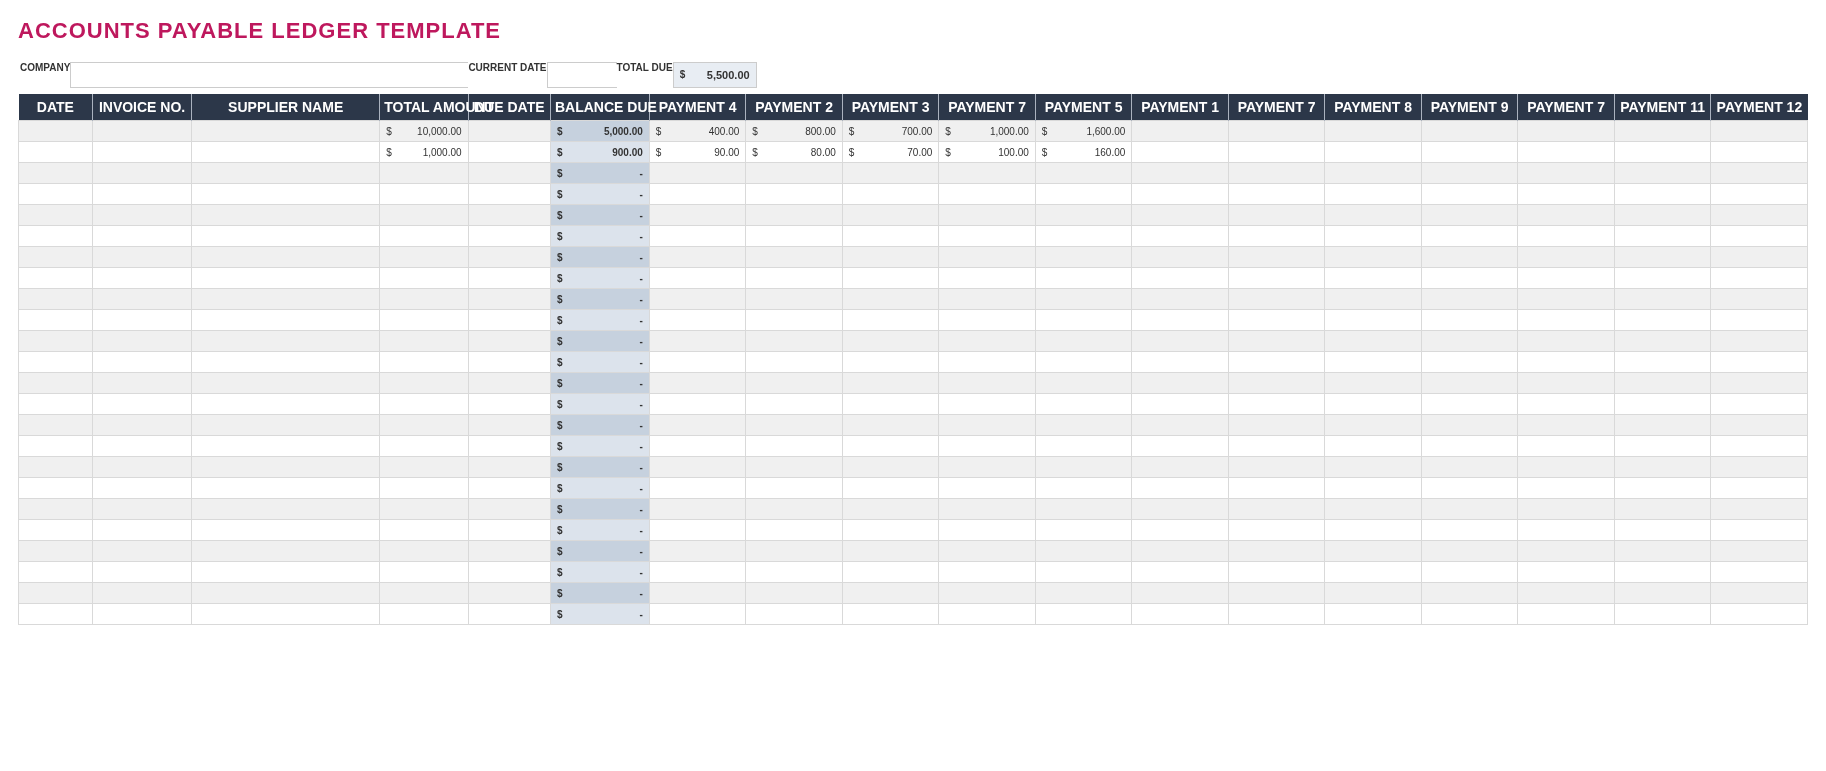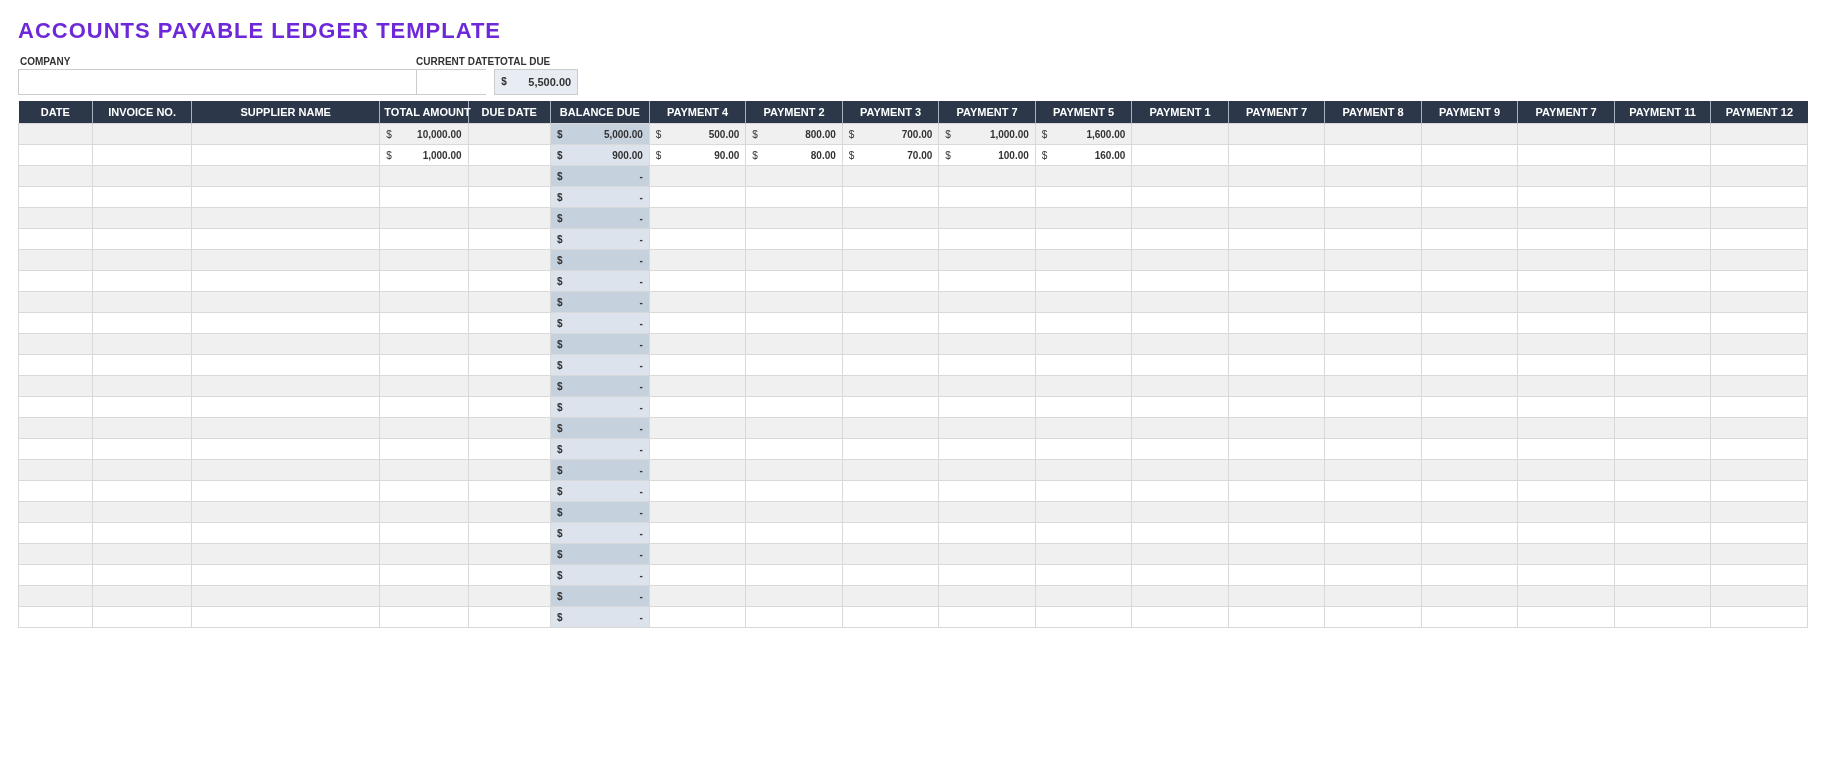"ACCOUNTS PAYABLE LEDGER TEMPLATE" .title { color: #6d28d9 -> #be185d; margin: 0 0 12px 0 -> 0 0 18px 0 }
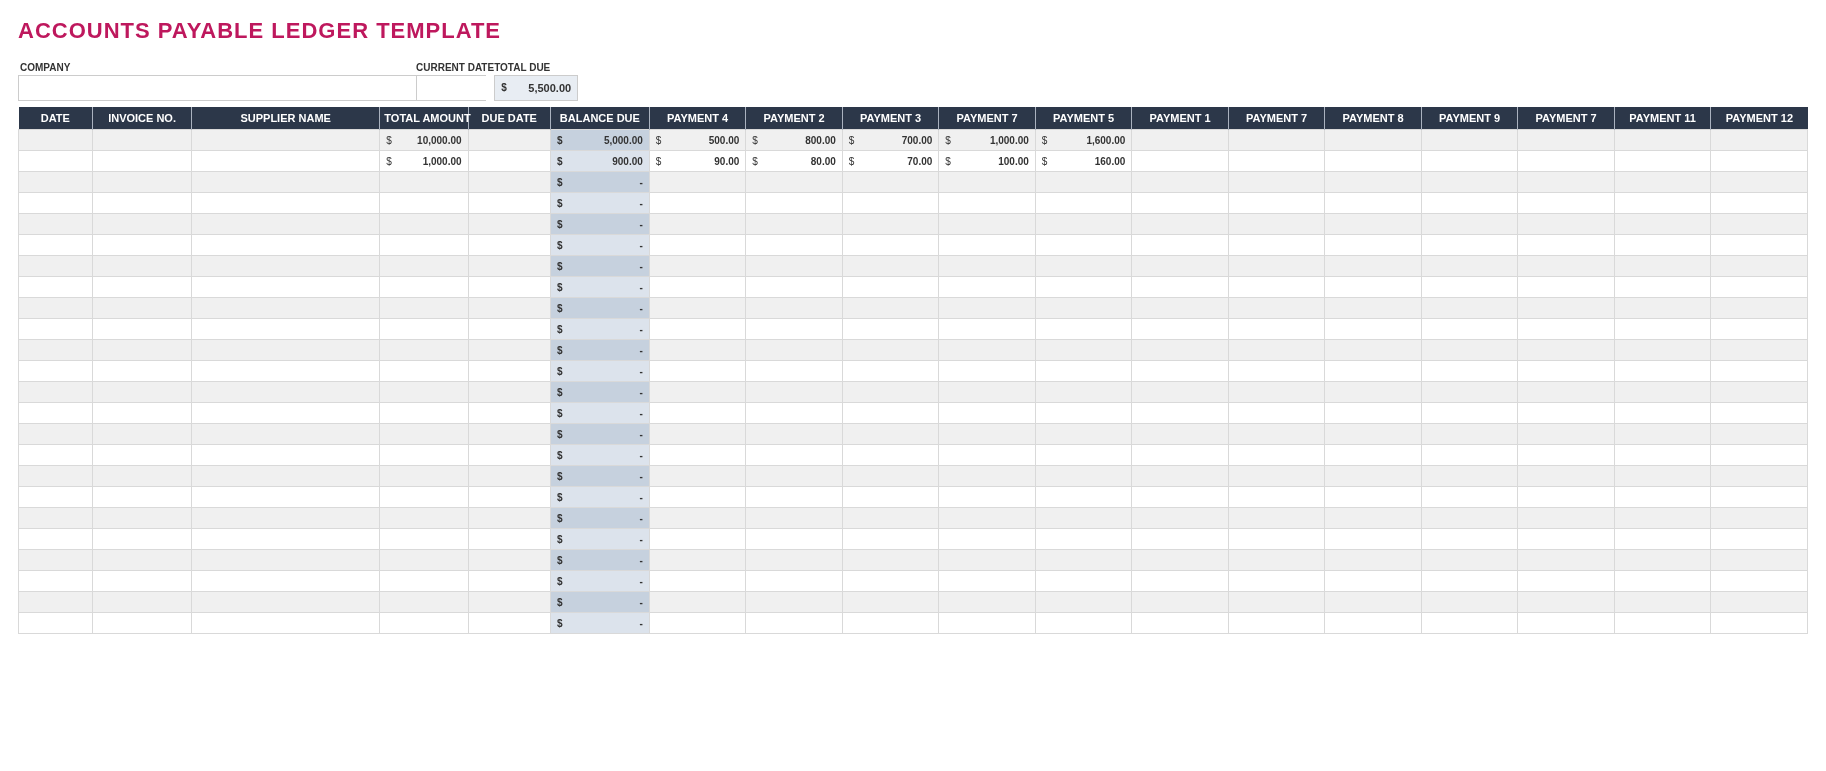"COMPANY" .top-block { flex-direction: column -> row }
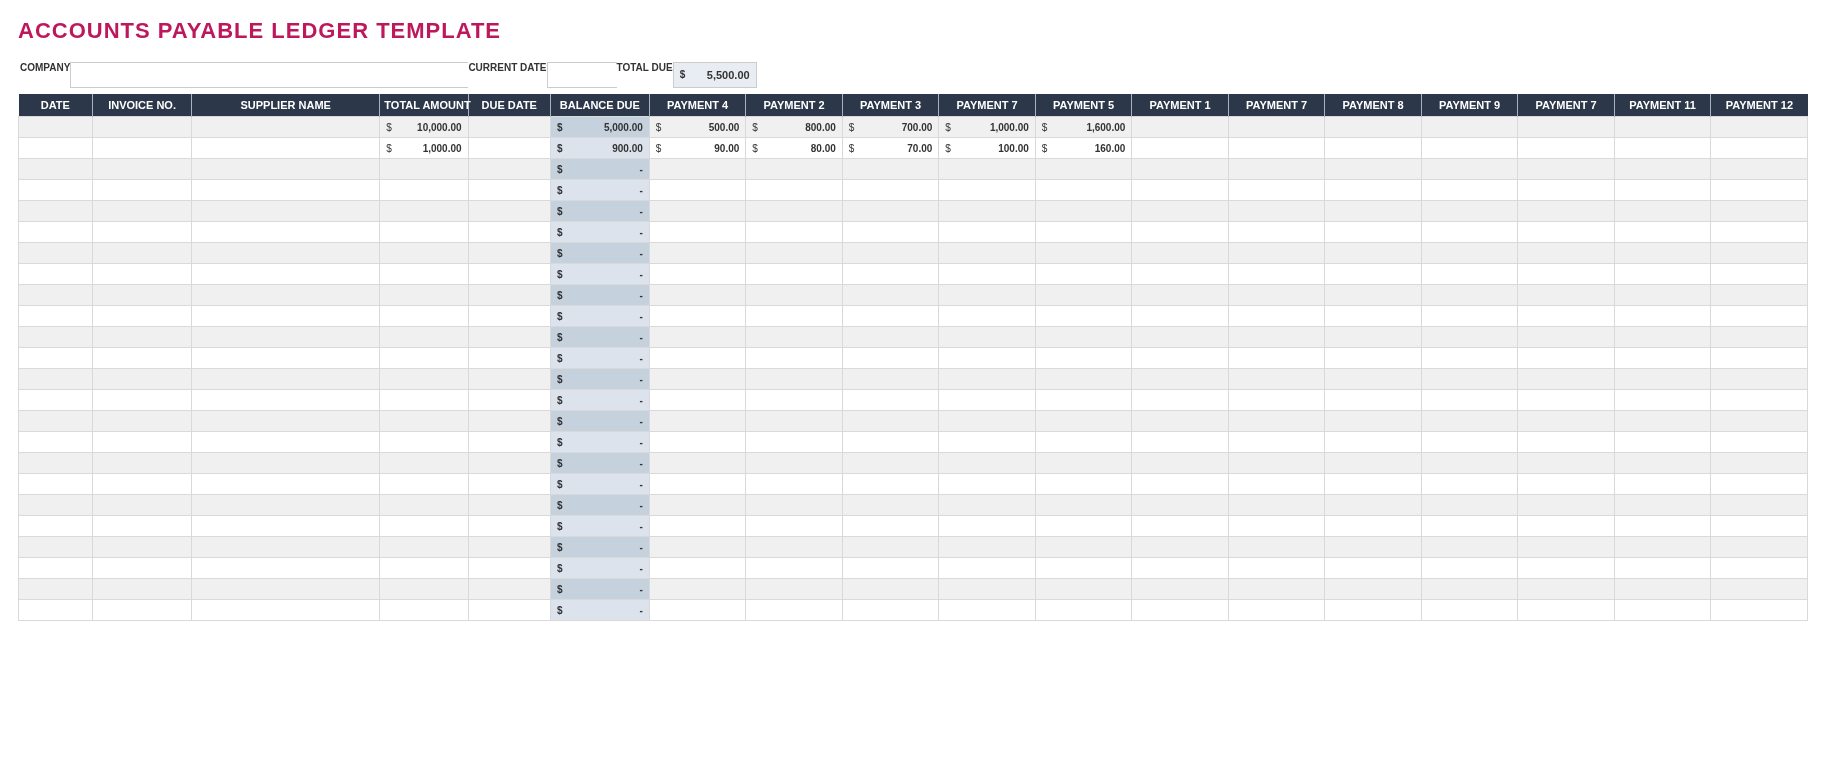"DATE" thead th { font-size: 11px -> 14px }
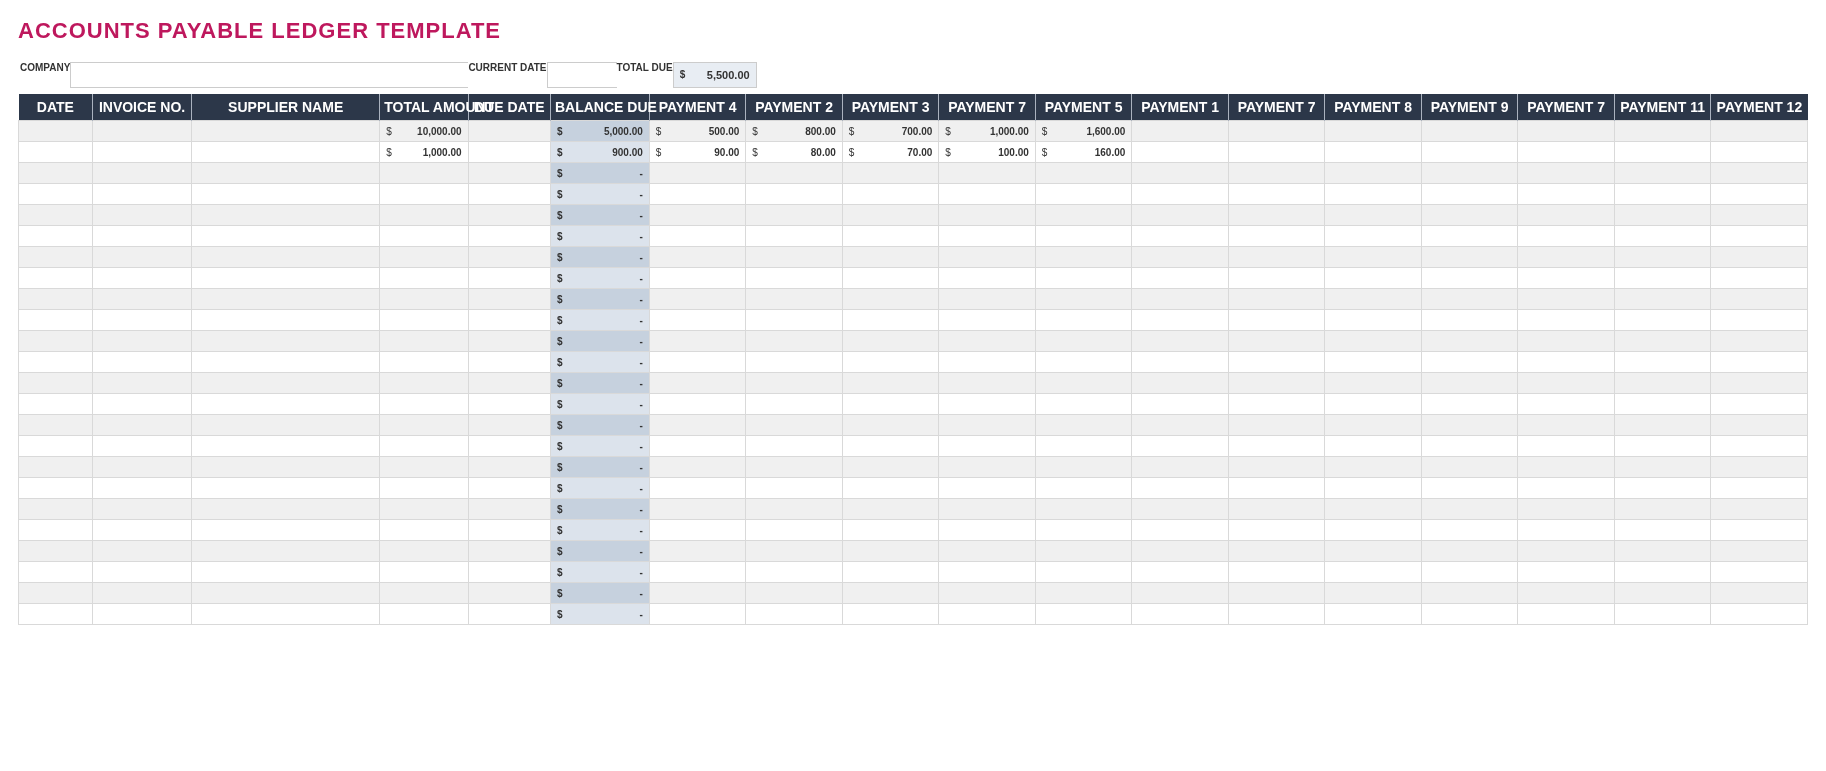"10,000.00" tbody td .money .val { font-weight: bold -> normal }
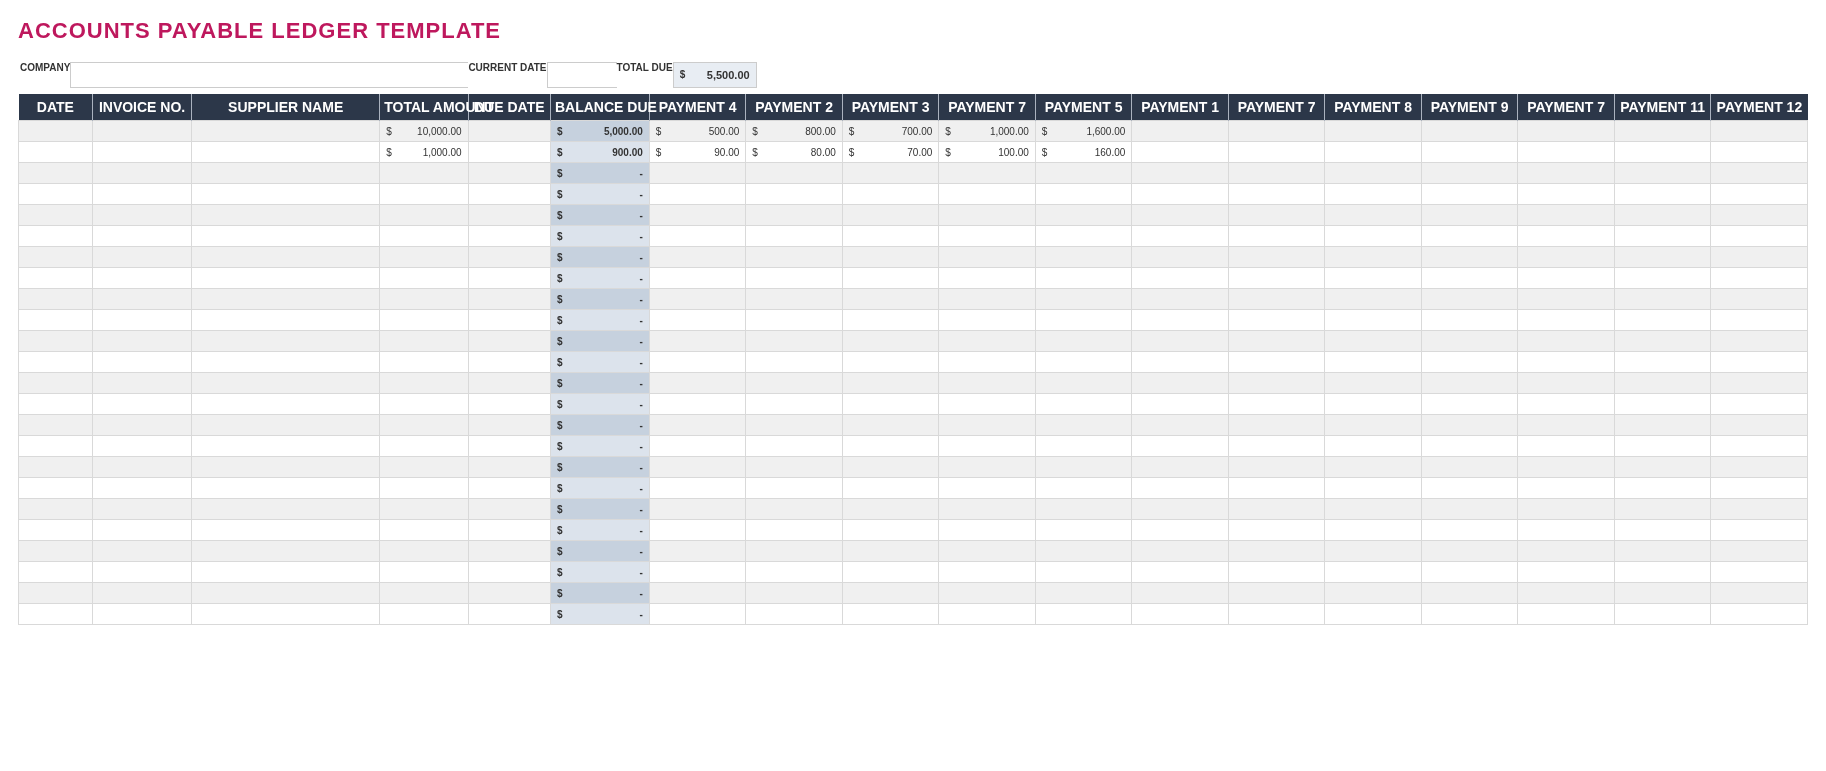"500.00" span.val { text: 500.00 -> 400.00 }
